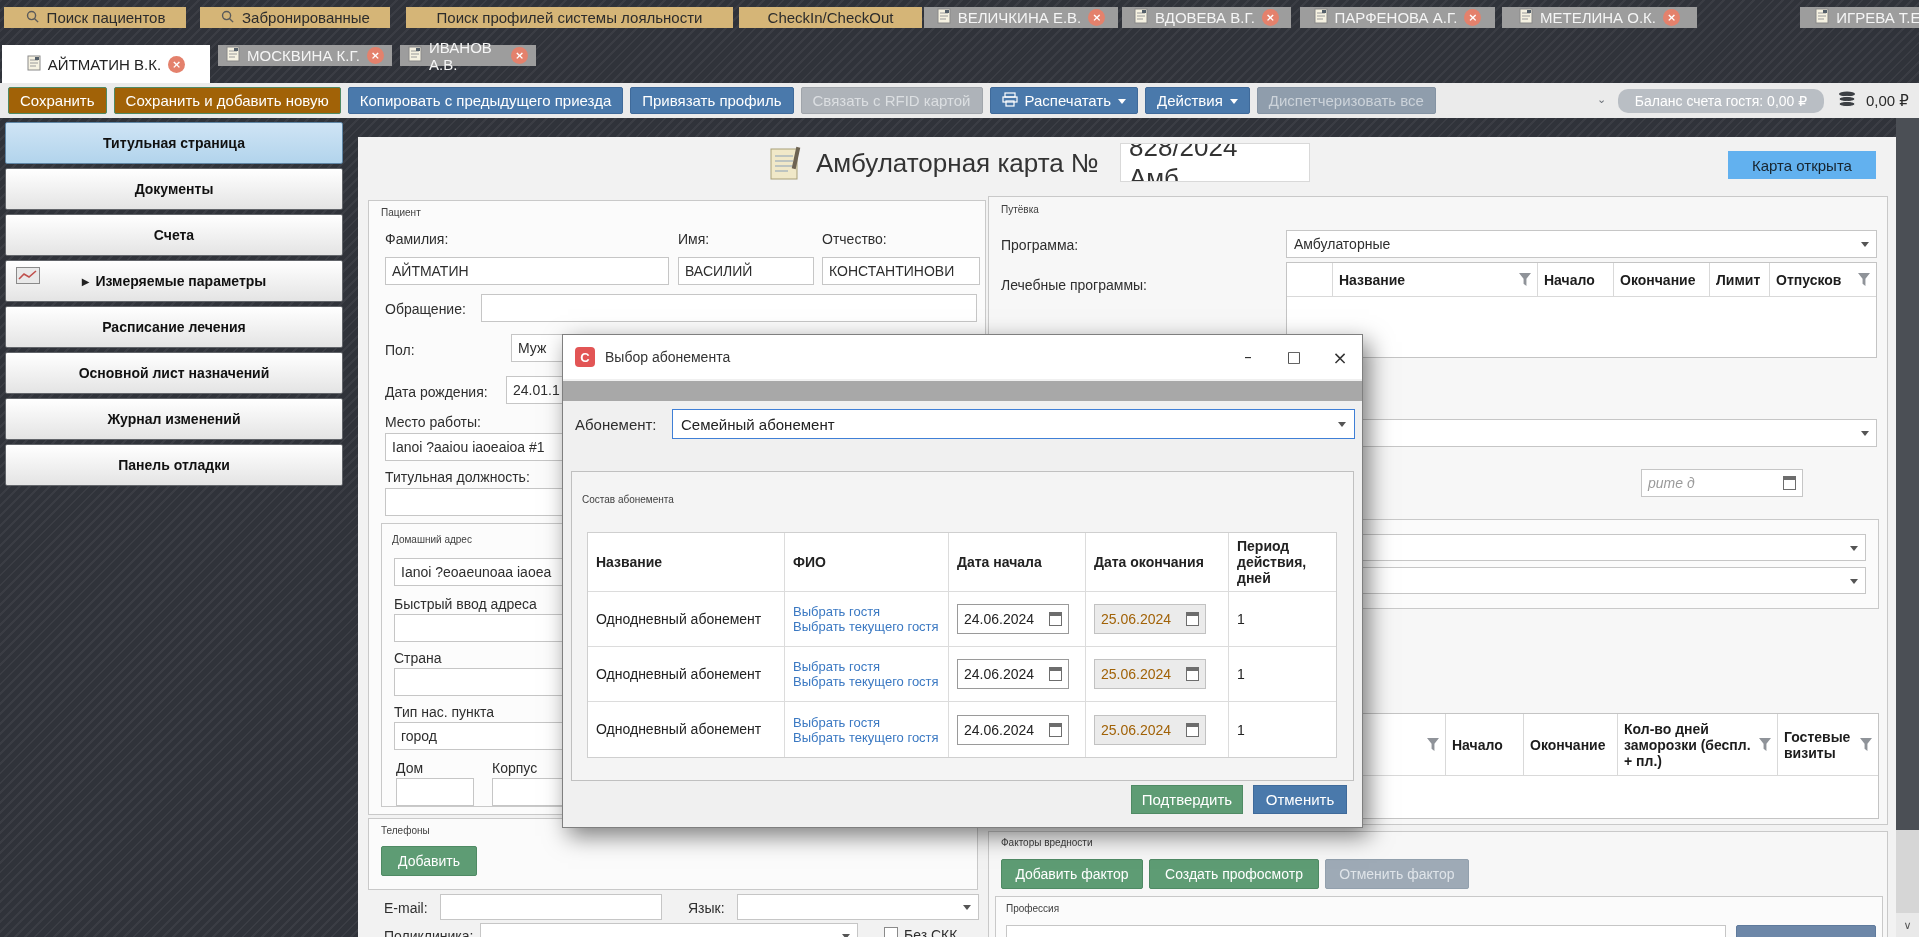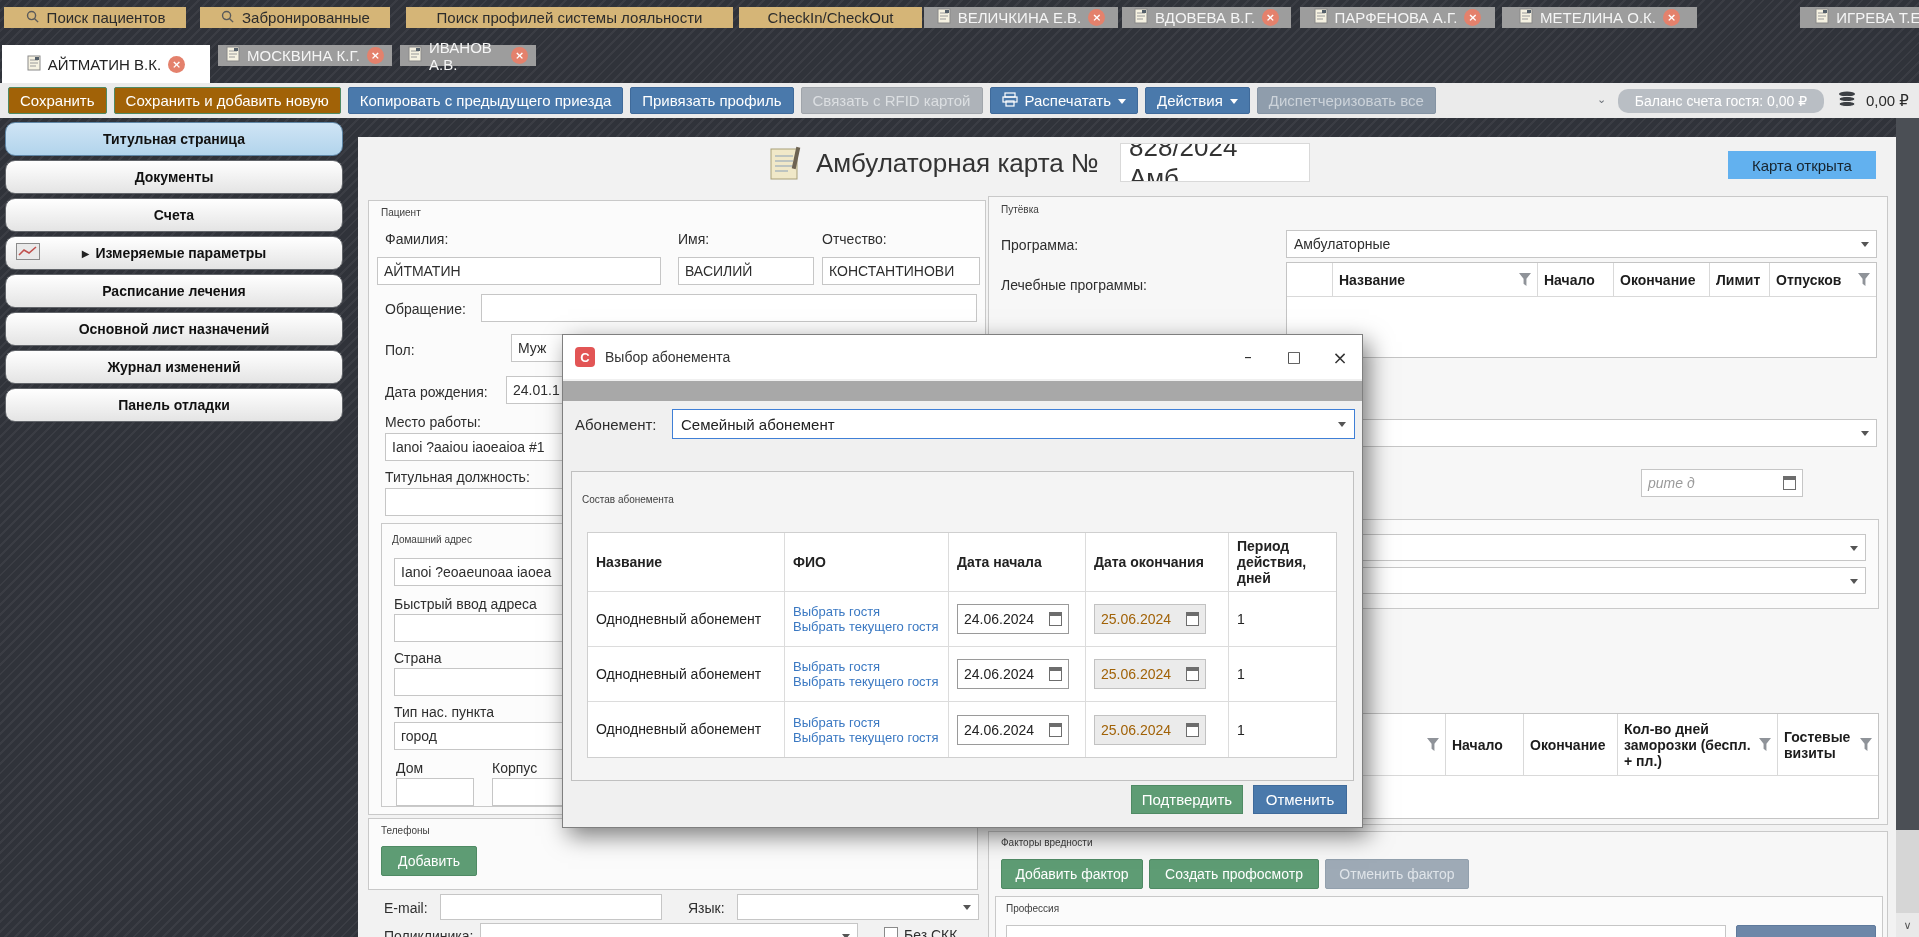"Титульная страница" .side-item { border-radius: 10px -> 2px; height: 34px -> 42px }
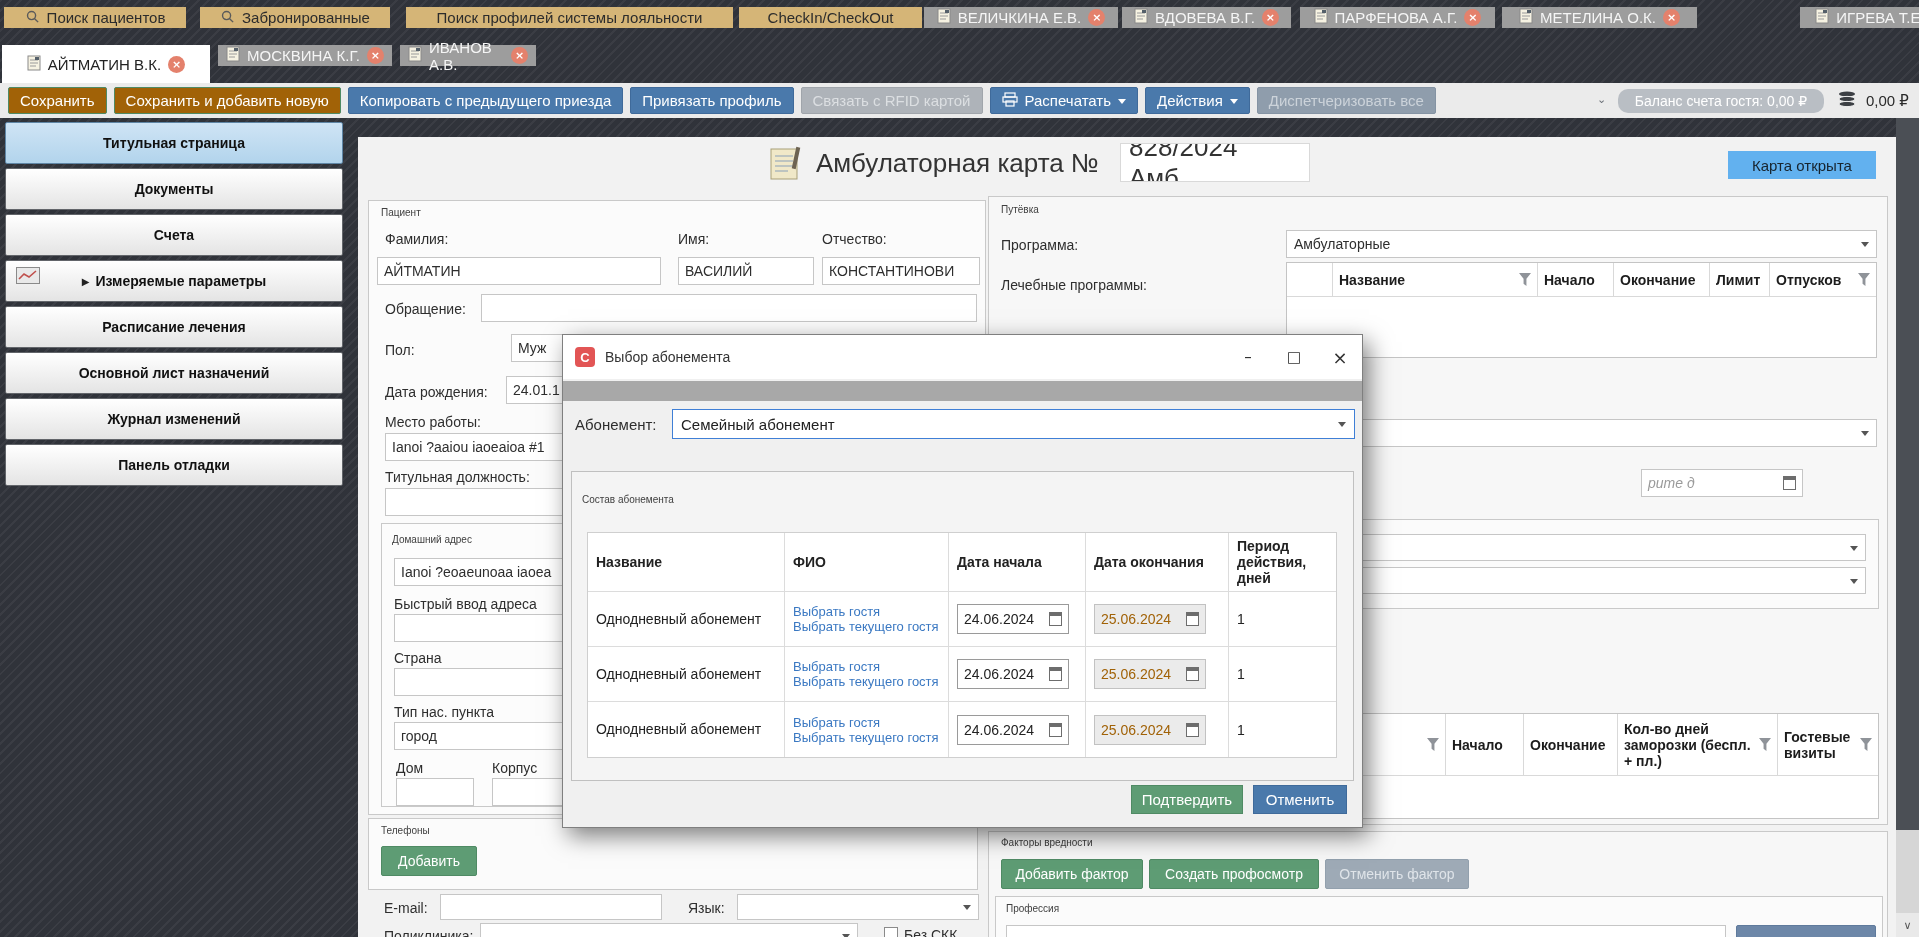"АЙТМАТИН" div.inp { left: 8px -> 16px }
